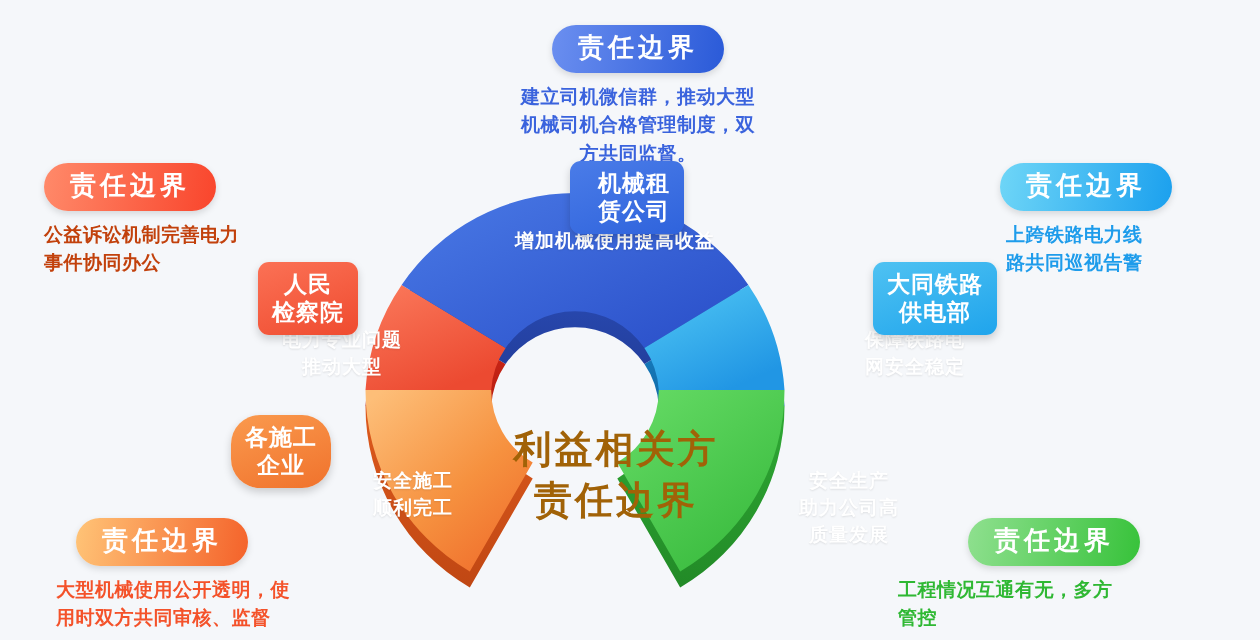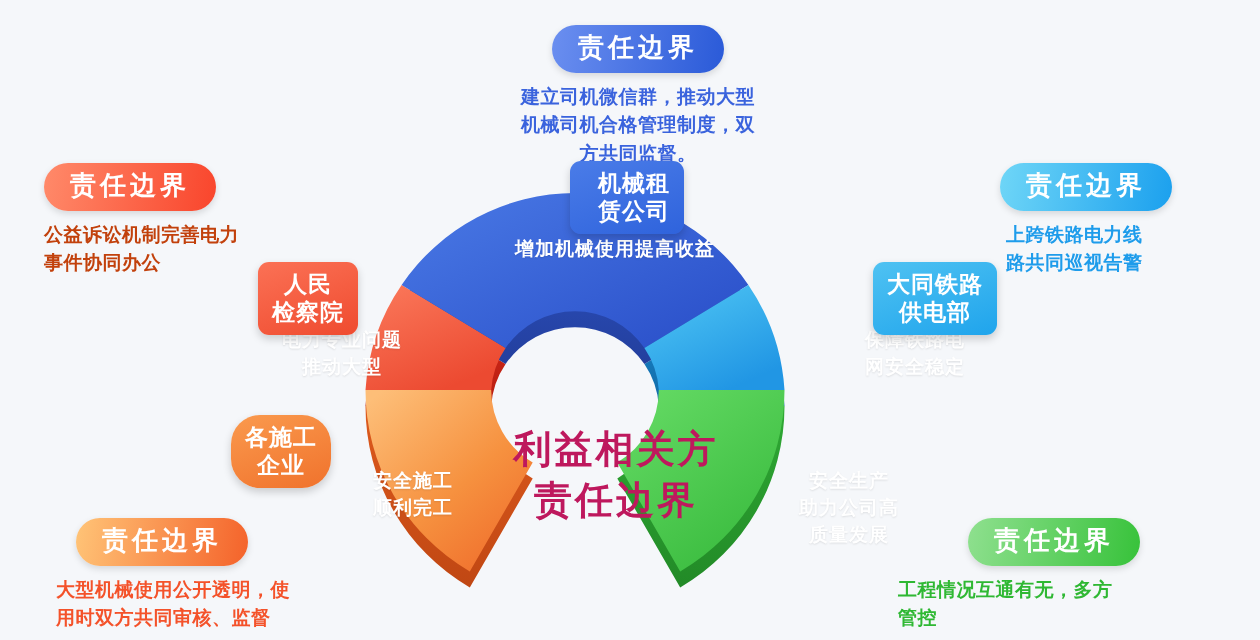"增加机械使用提高收益" div.segtext { top: 236px -> 228px }
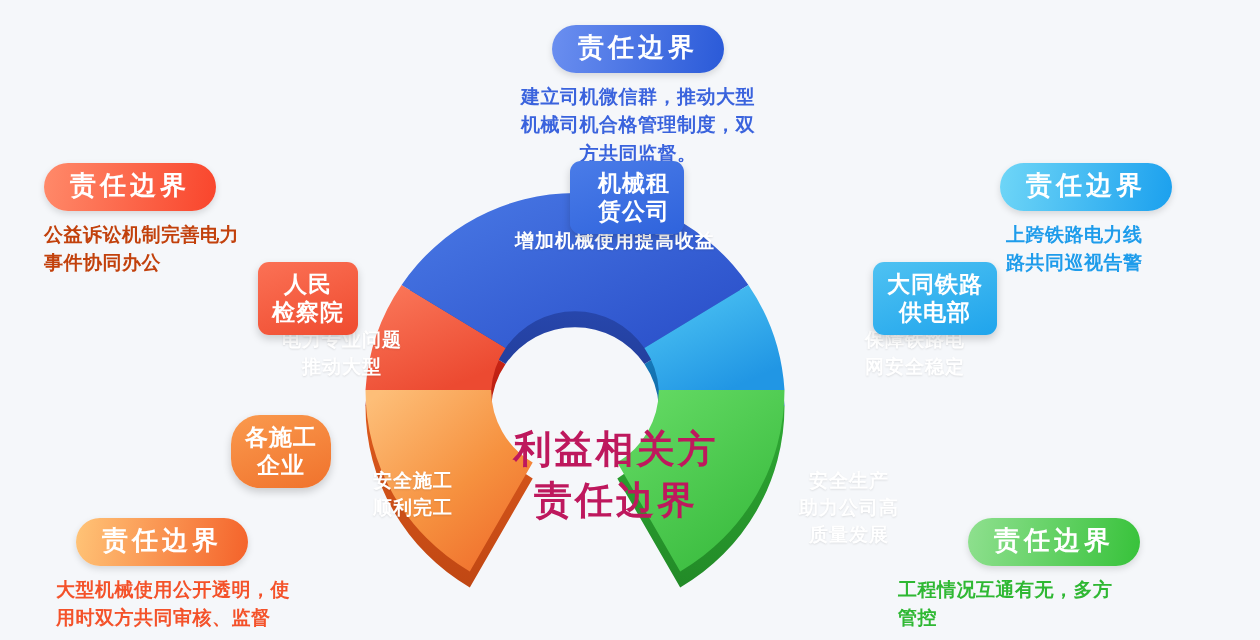"利益相关方" #center-title { color: #be185d -> #a16207 }
